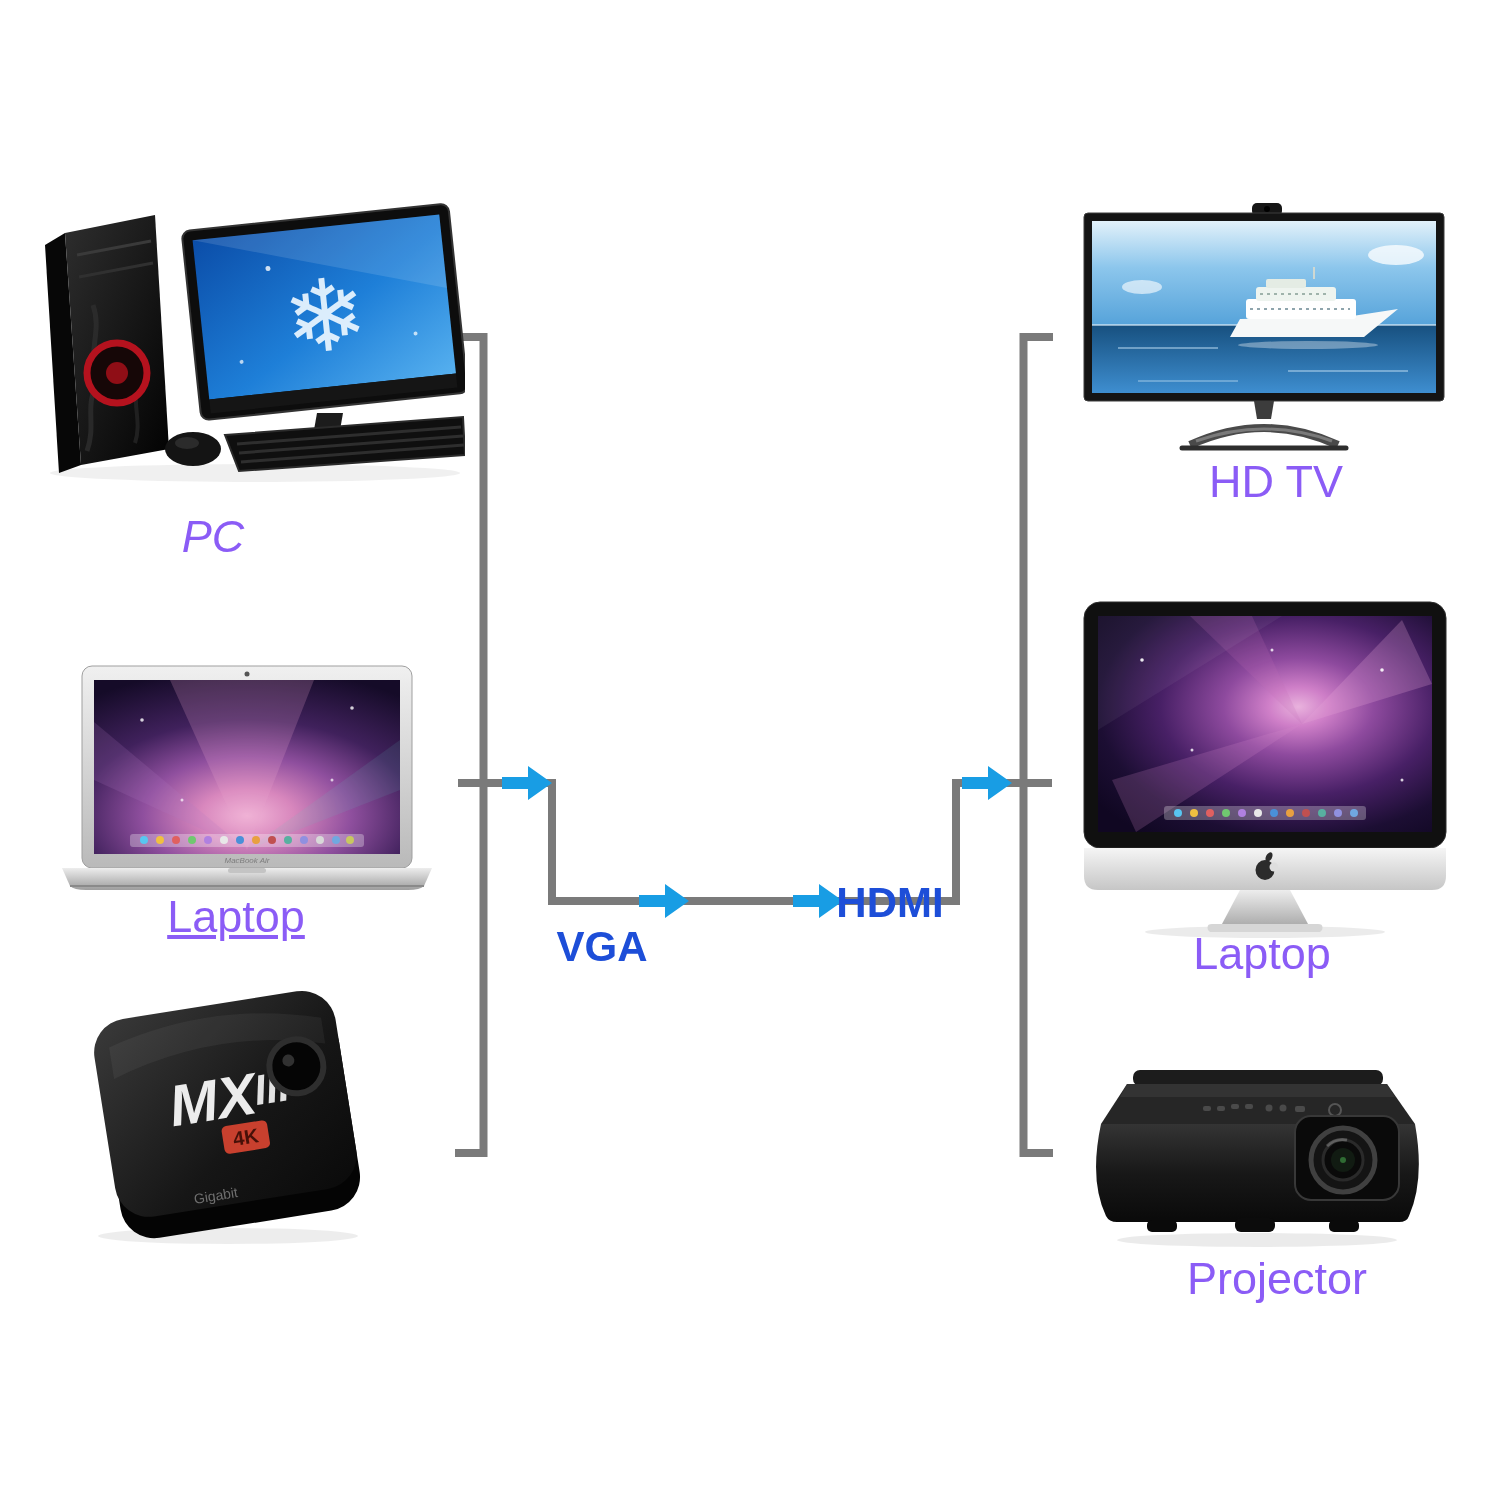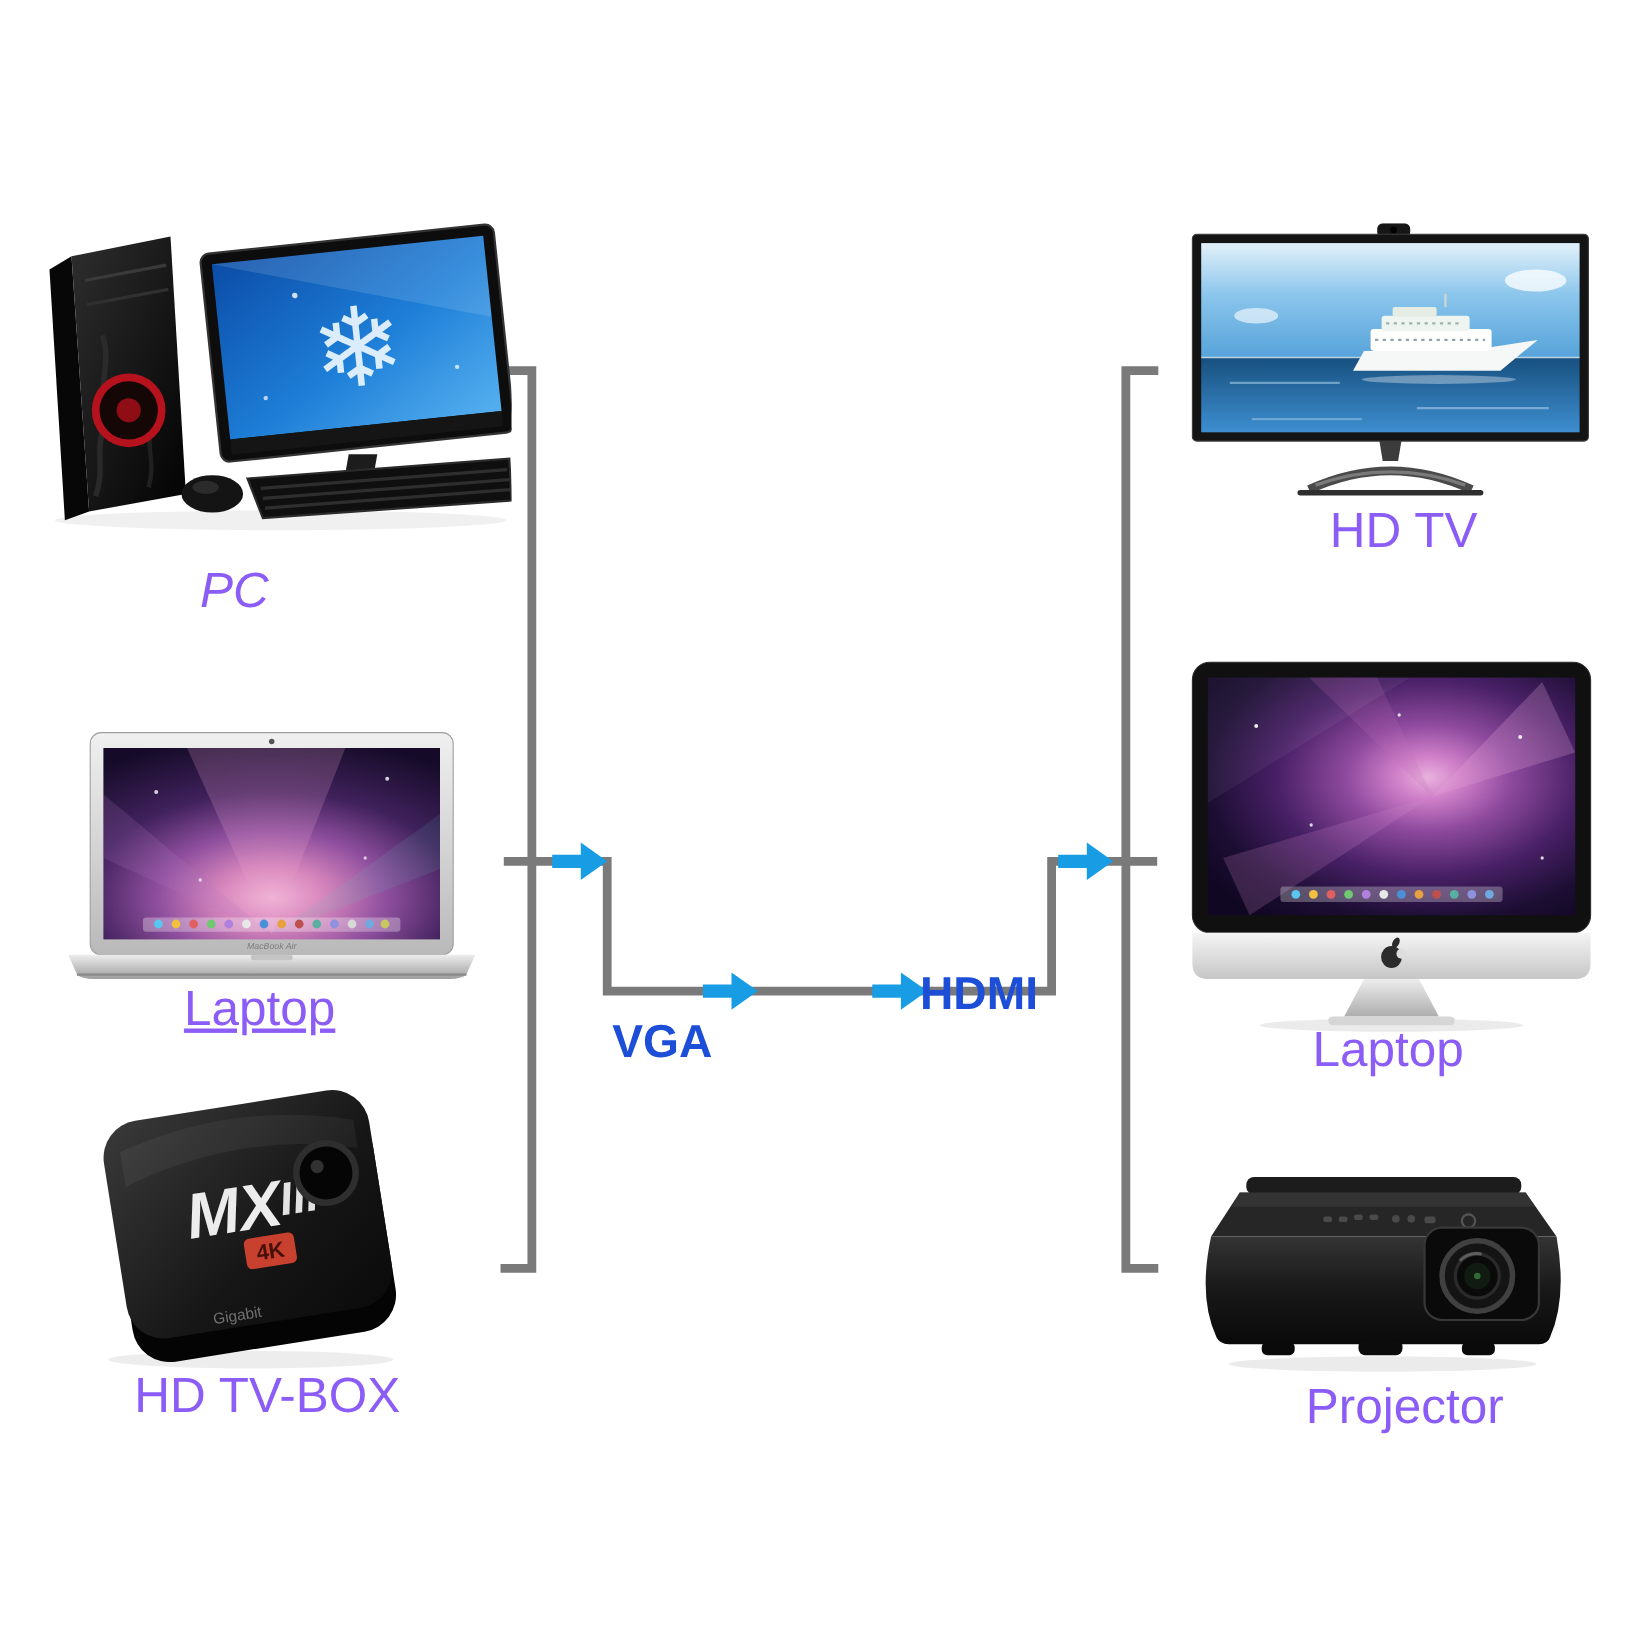"HD TV-BOX" div.device-label { html: <div>HD TV-BOX</div> -> none }
